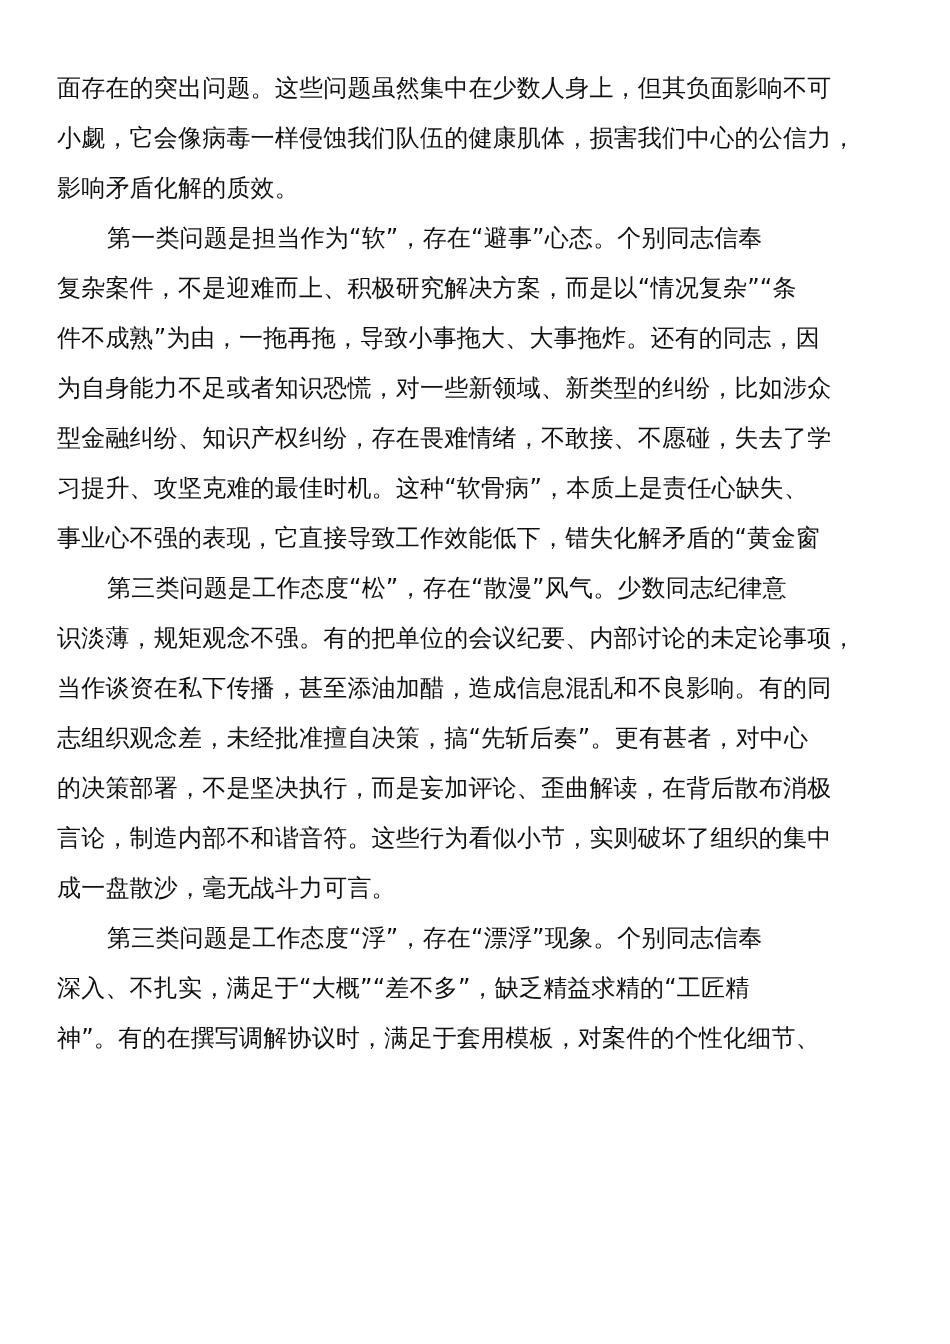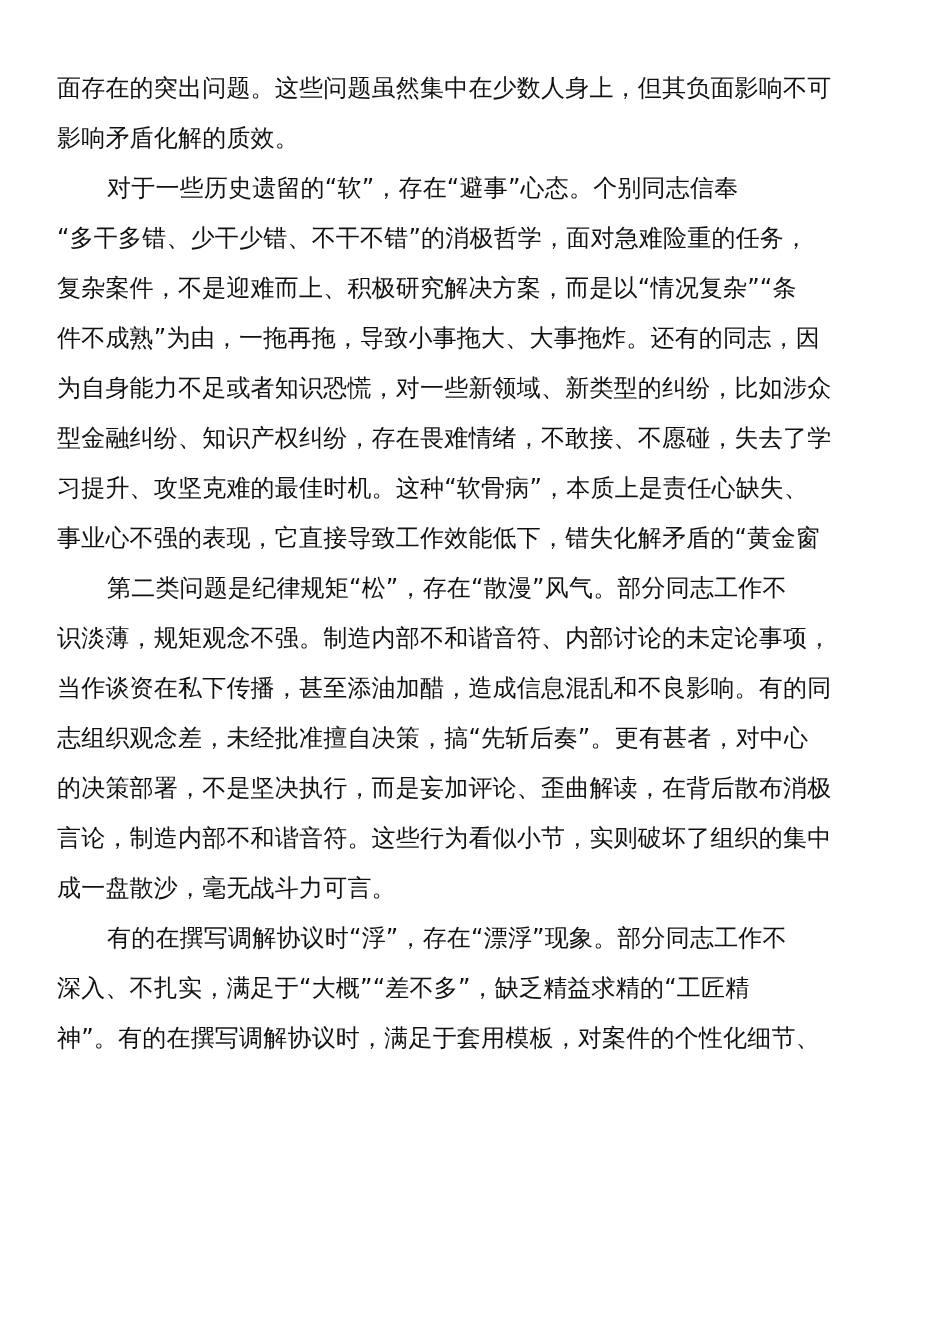"小觑，它会像病毒一样侵蚀我们队伍的健康肌体，损害我们中心的公信力，" div.line { html: none -> <div>小觑，它会像病毒一样侵蚀我们队伍的健康肌体，损害我们中心的公信力，</div> }
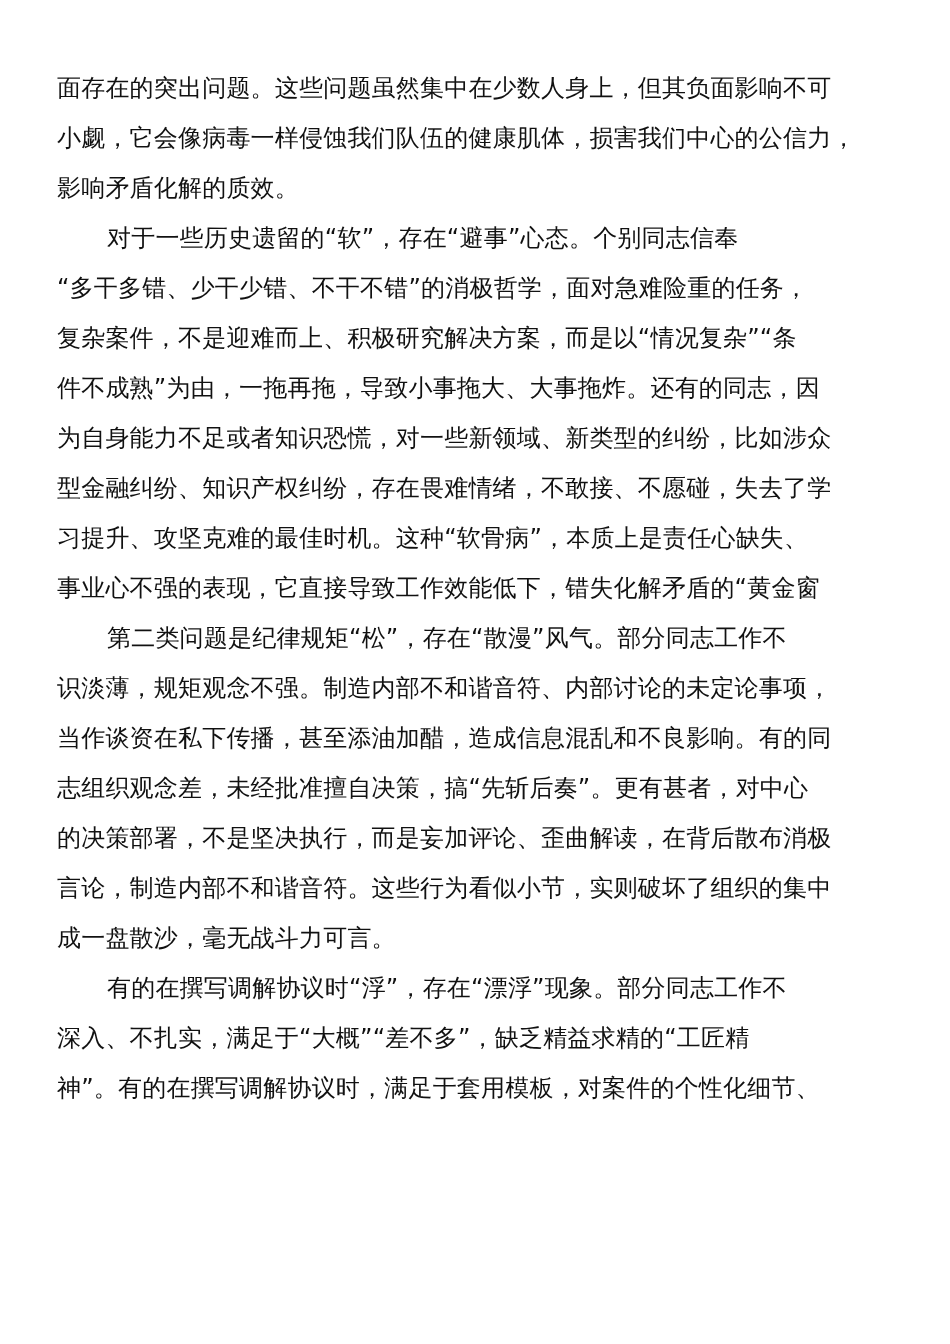"对于一些历史遗留的“软”，存在“避事”心态。个别同志信奉" div.line { text: 对于一些历史遗留的 -> 第一类问题是担当作为 }
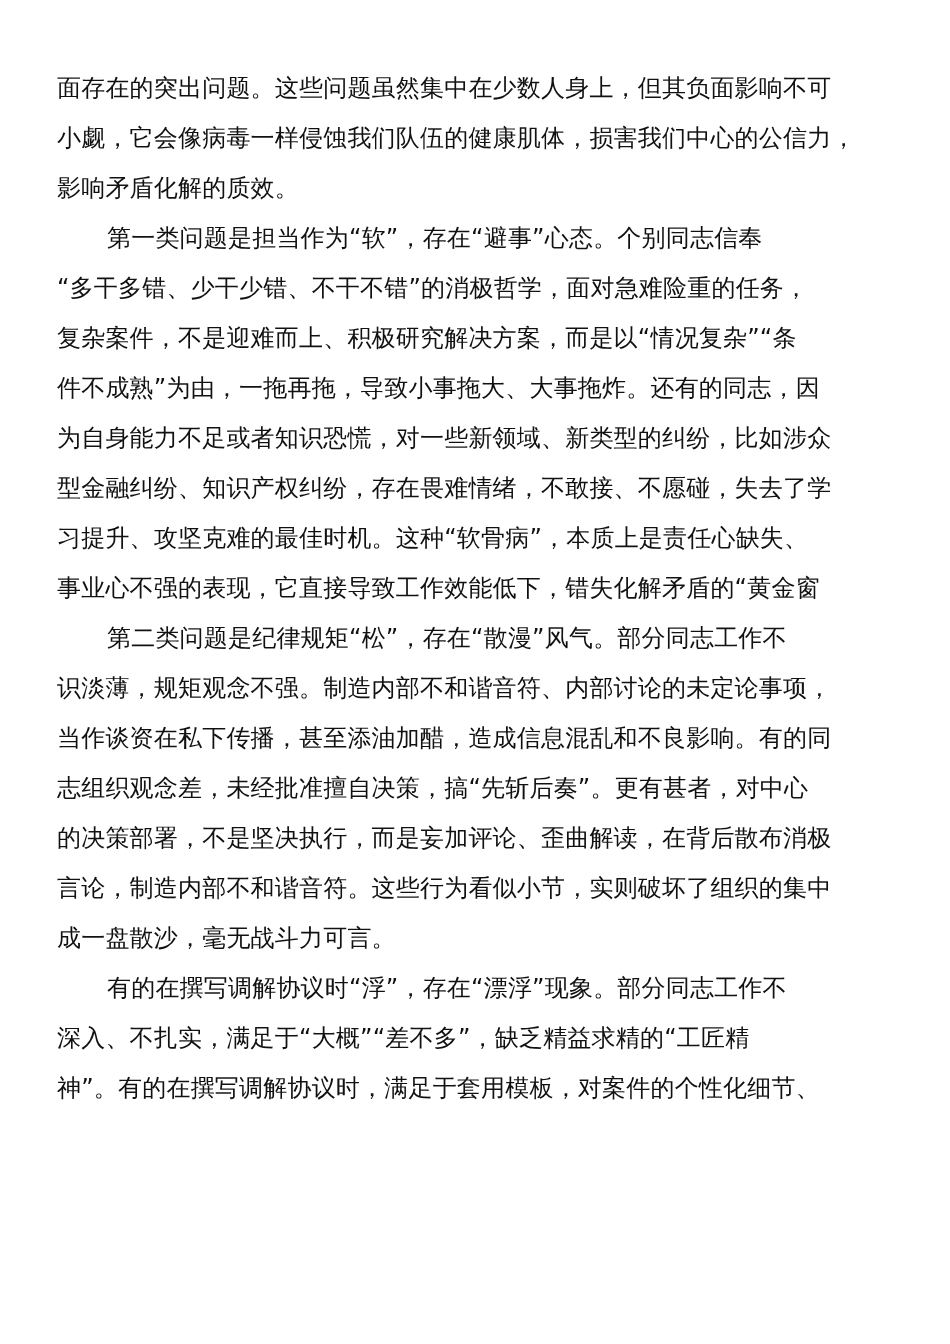"“多干多错、少干少错、不干不错”的消极哲学，面对急难险重的任务，" div.line { html: <div>“多干多错、少干少错、不干不错”的消极哲学，面对急难险重的任务，</div> -> none }
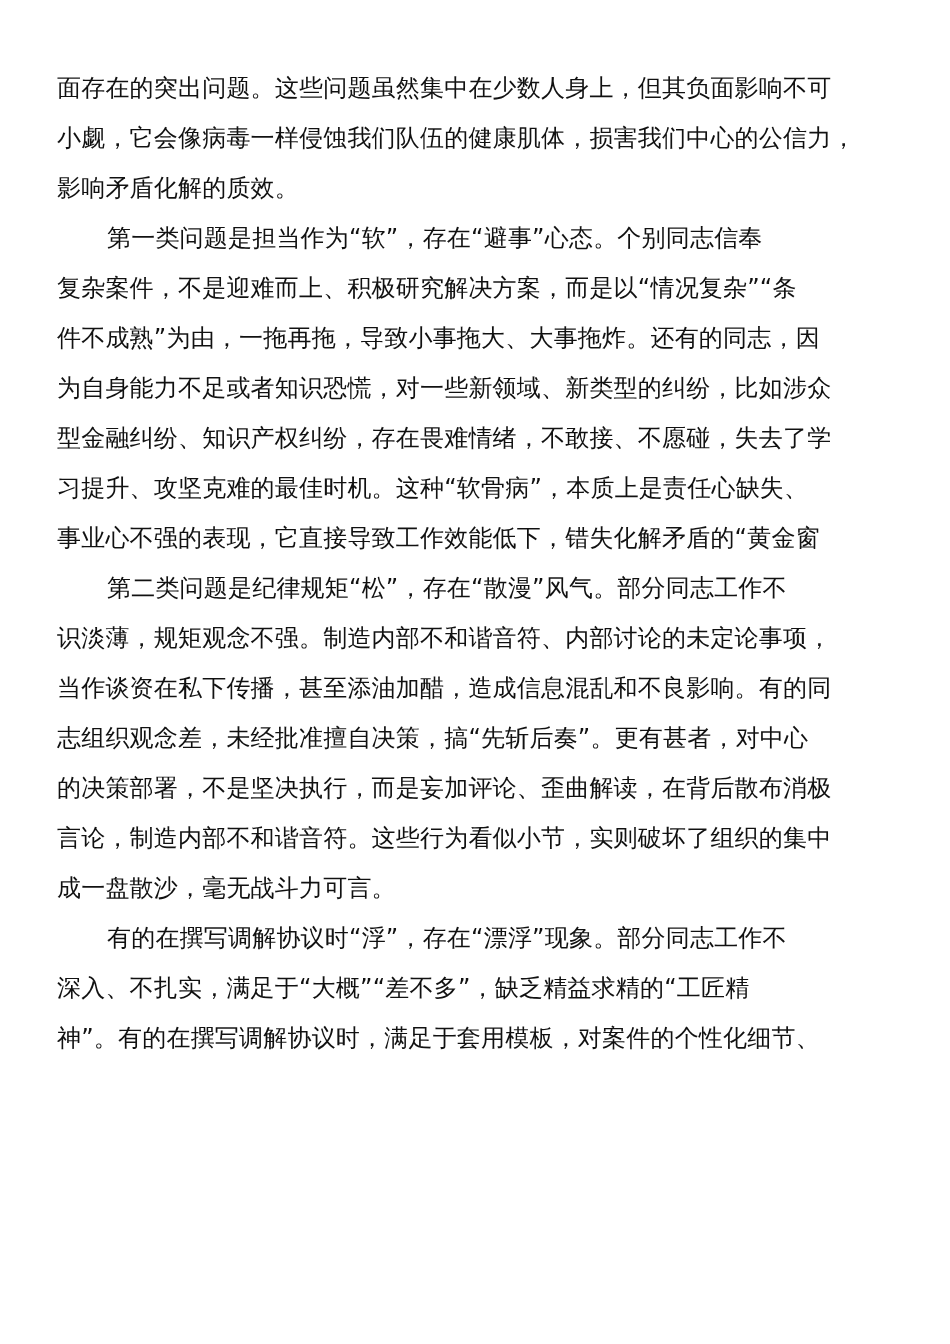"第二类问题是纪律规矩“松”，存在“散漫”风气。部分同志工作不" div.line { text: 二类问题是纪律规矩“松”，存在“散漫”风气。部分同志工作不 -> 三类问题是工作态度“松”，存在“散漫”风气。少数同志纪律意 }
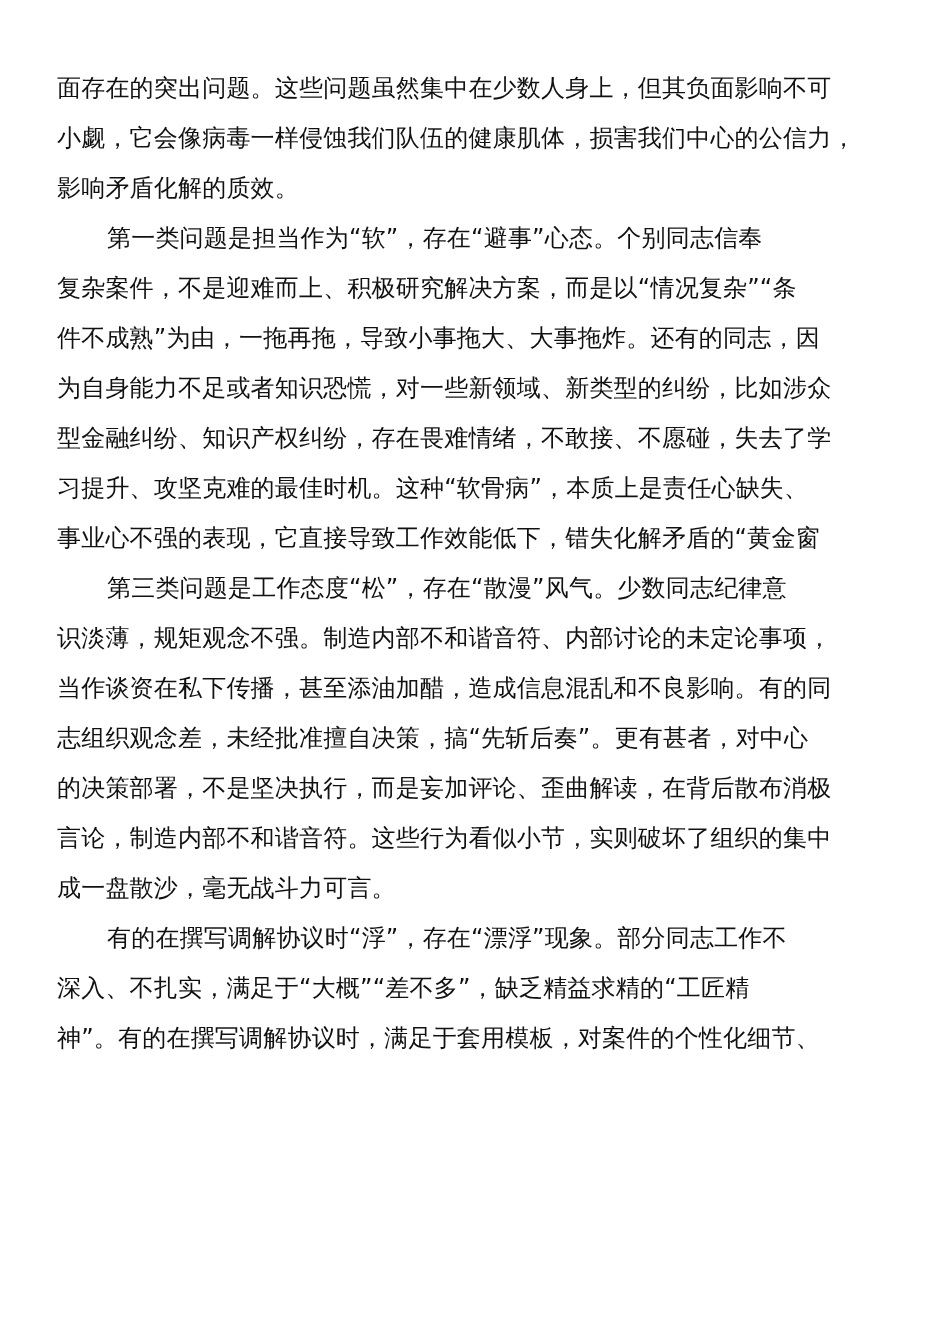"识淡薄，规矩观念不强。制造内部不和谐音符、内部讨论的未定论事项，" div.line { text: 制造内部不和谐音符 -> 有的把单位的会议纪要 }
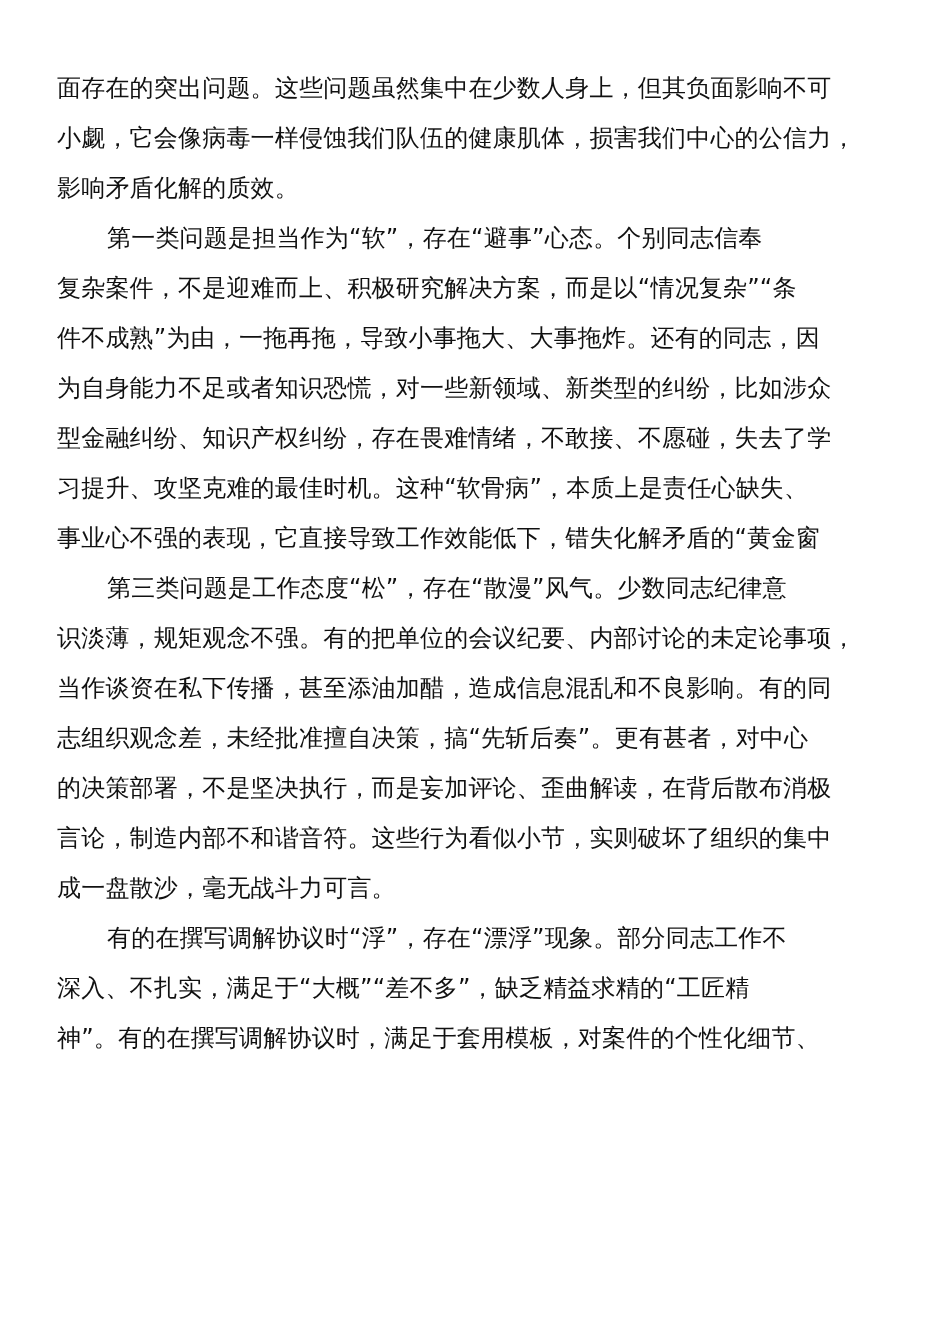"有的在撰写调解协议时“浮”，存在“漂浮”现象。部分同志工作不" div.line { text: 有的在撰写调解协议时“浮”，存在“漂浮”现象。部分同志工作不 -> 第三类问题是工作态度“浮”，存在“漂浮”现象。个别同志信奉 }
